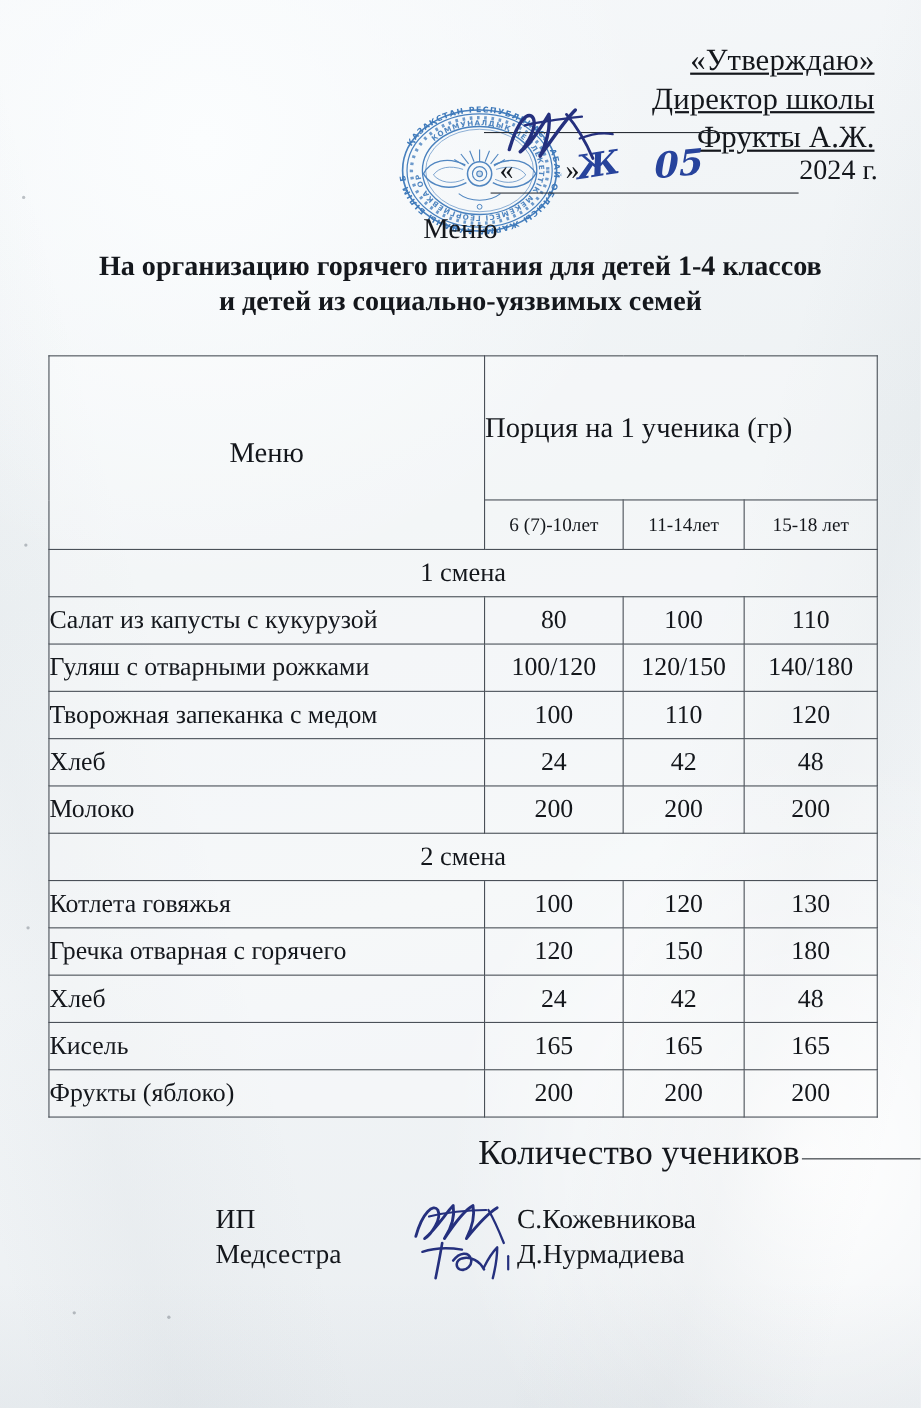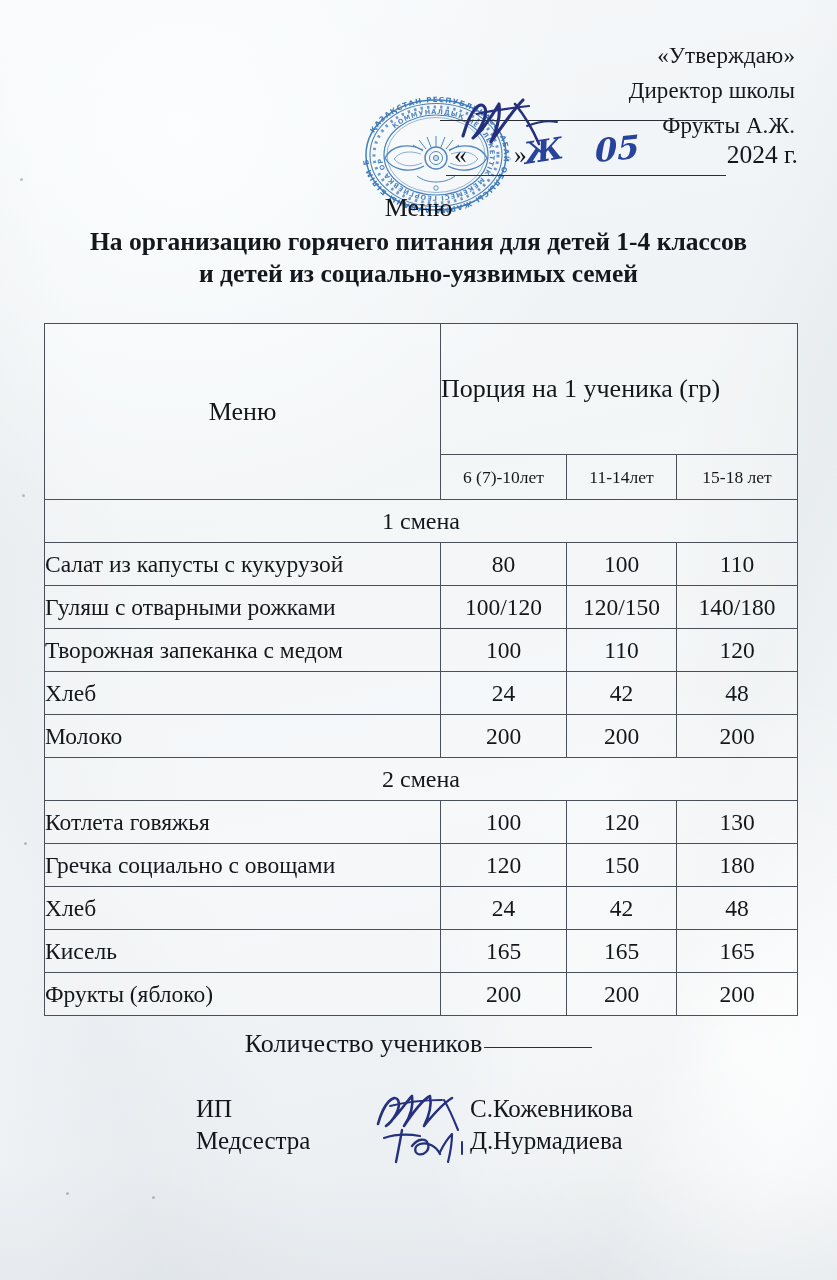"«Утверждаю»" #approval-block { font-size: 23px -> 28px; text-decoration: none -> underline }
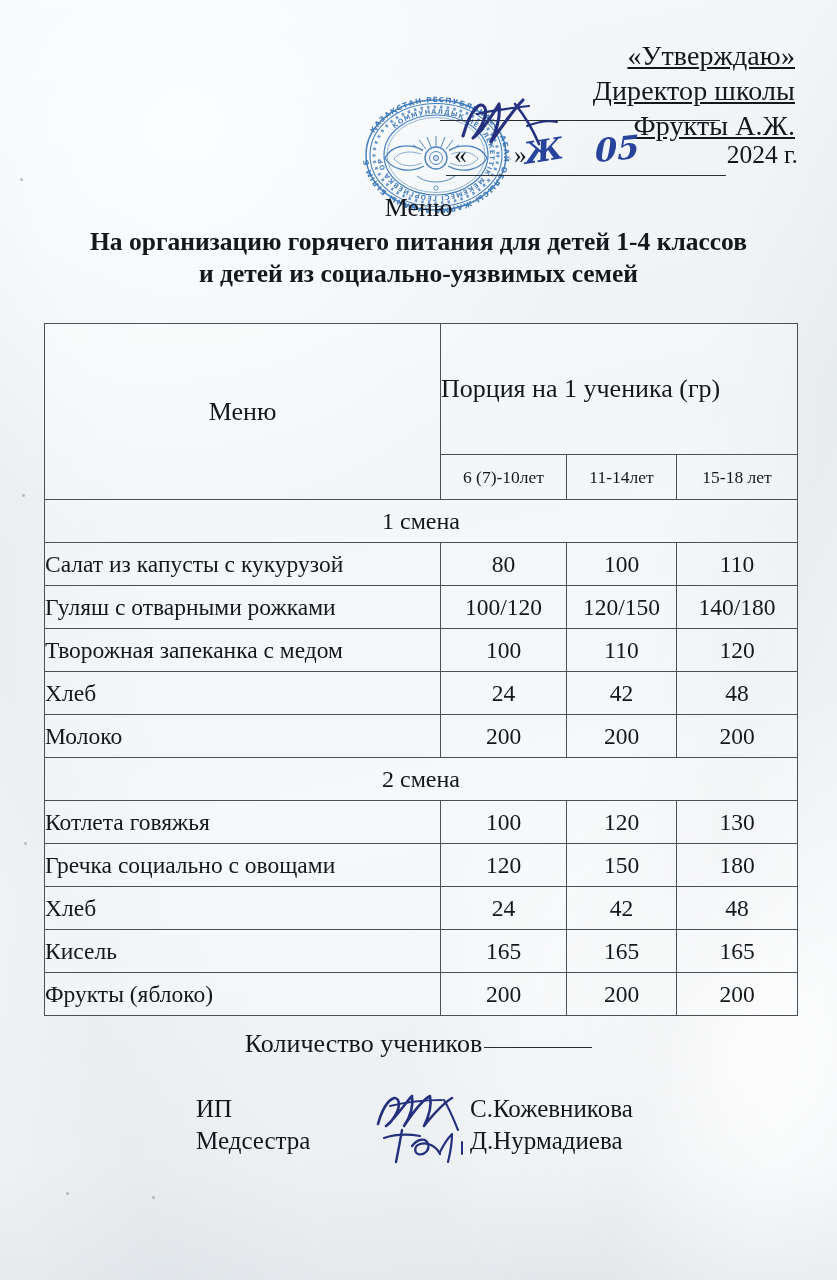"Гречка социально с овощами" td.dish-name { text: социально с овощами -> отварная с горячего }
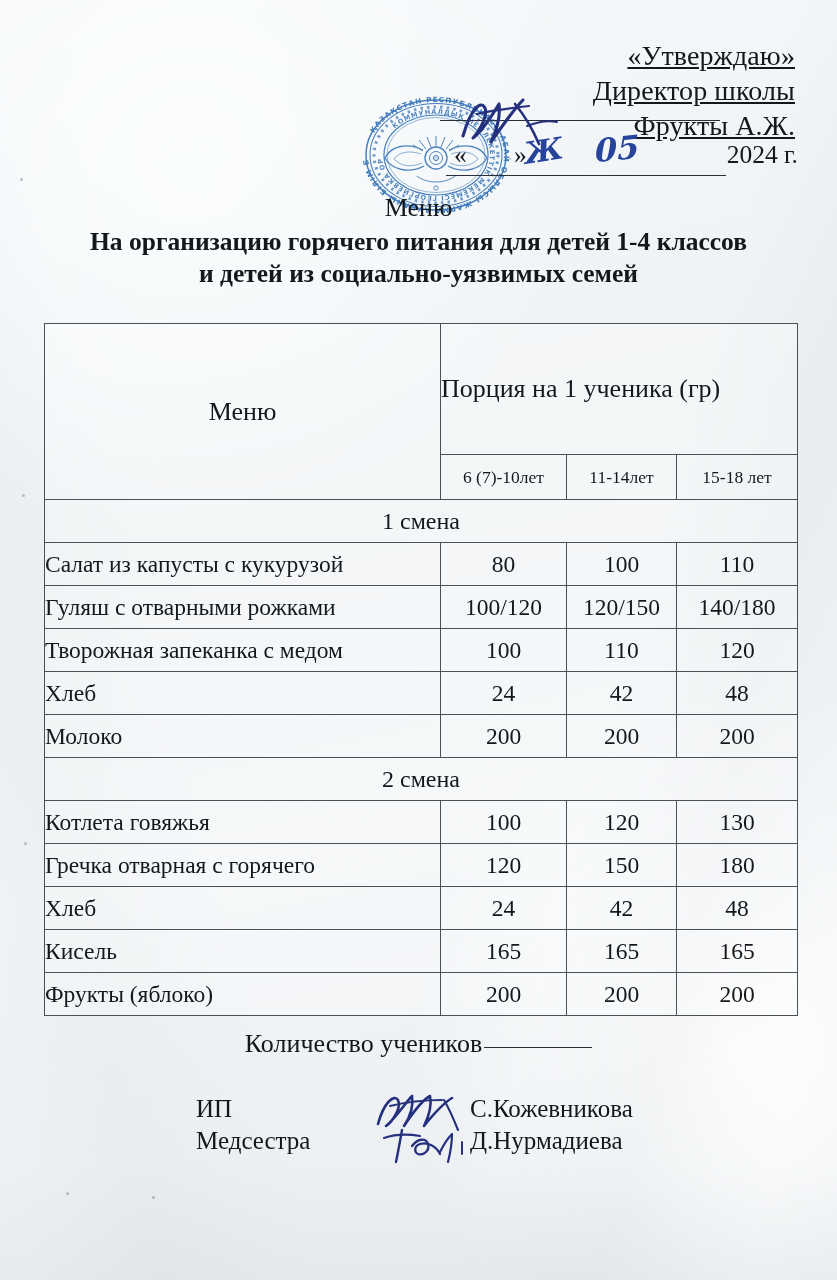"Количество учеников" #count-line { font-size: 26px -> 32px; text-align: center -> right }
